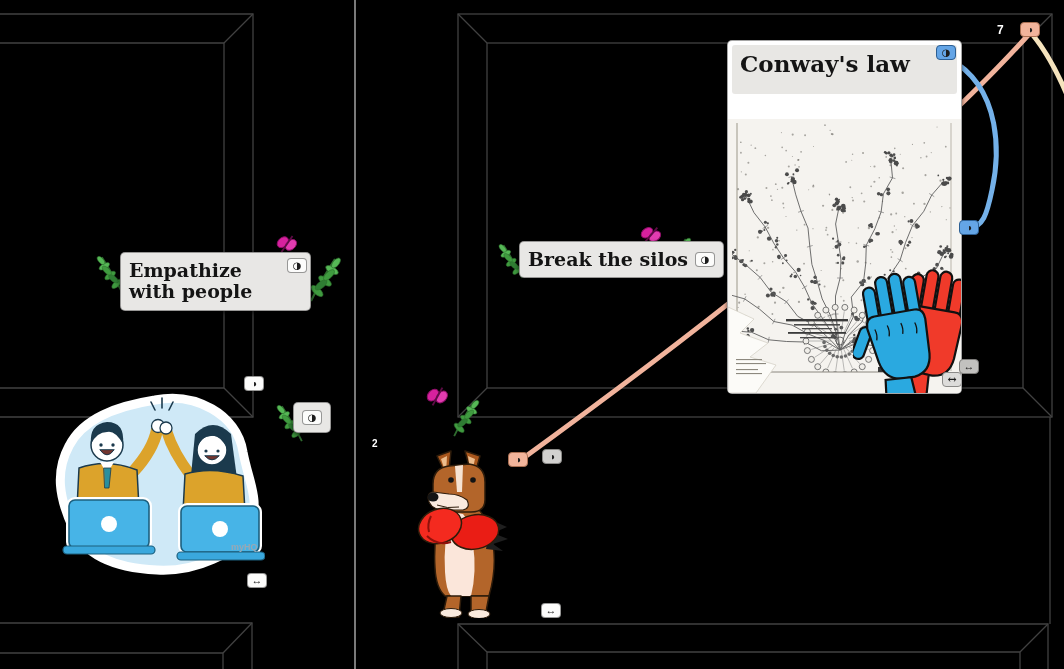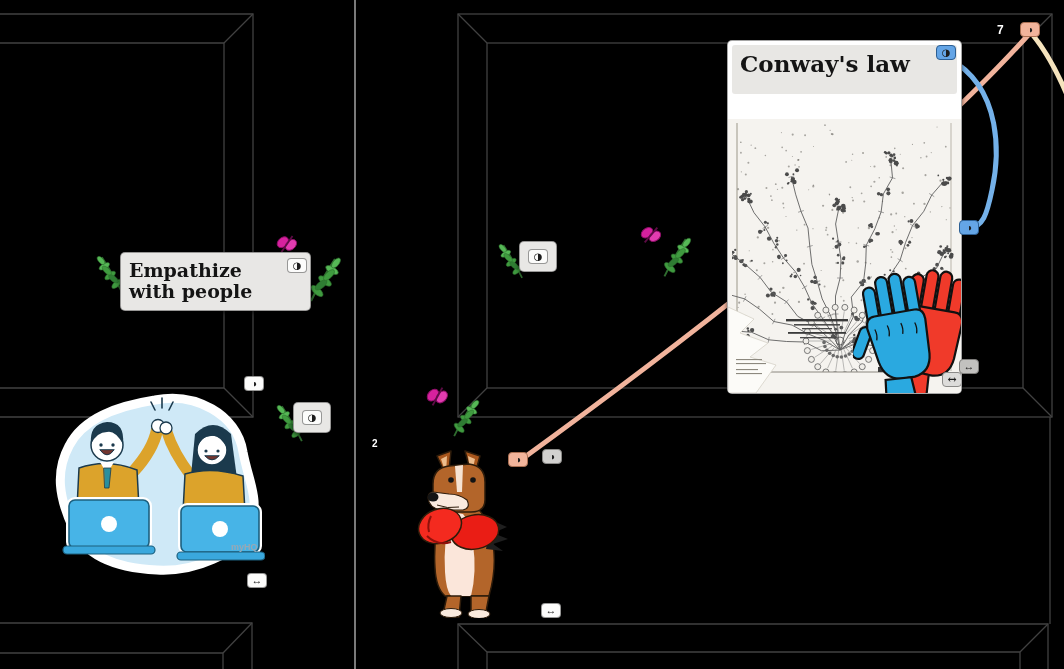"Break the silos" span { html: none -> <span>Break the silos</span> }
